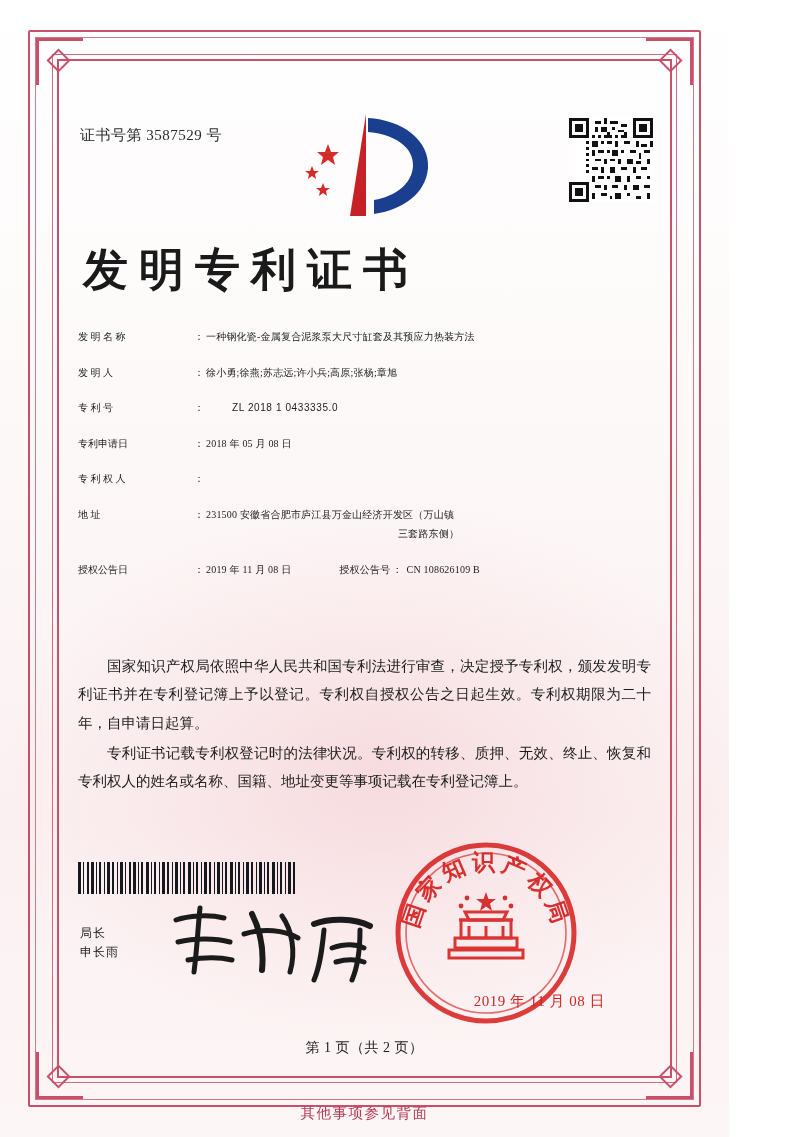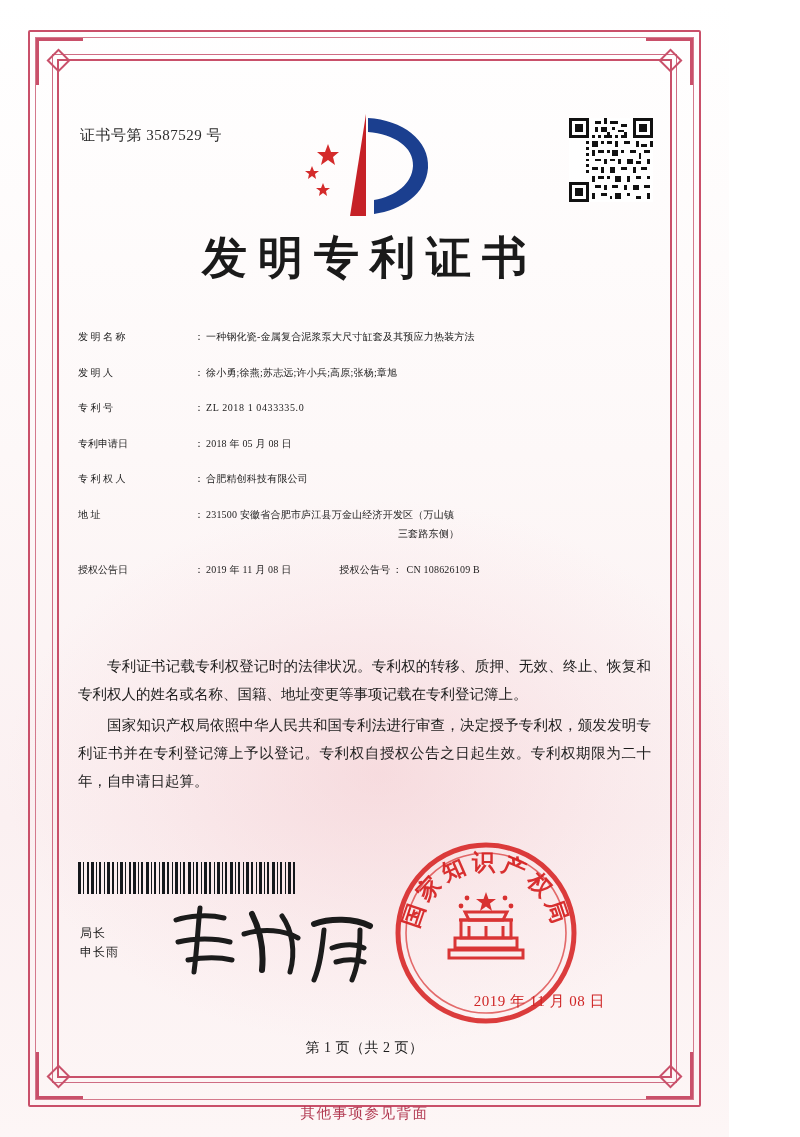"发明专利证书" .main-title { text-align: center -> none; top: 156px -> 168px }
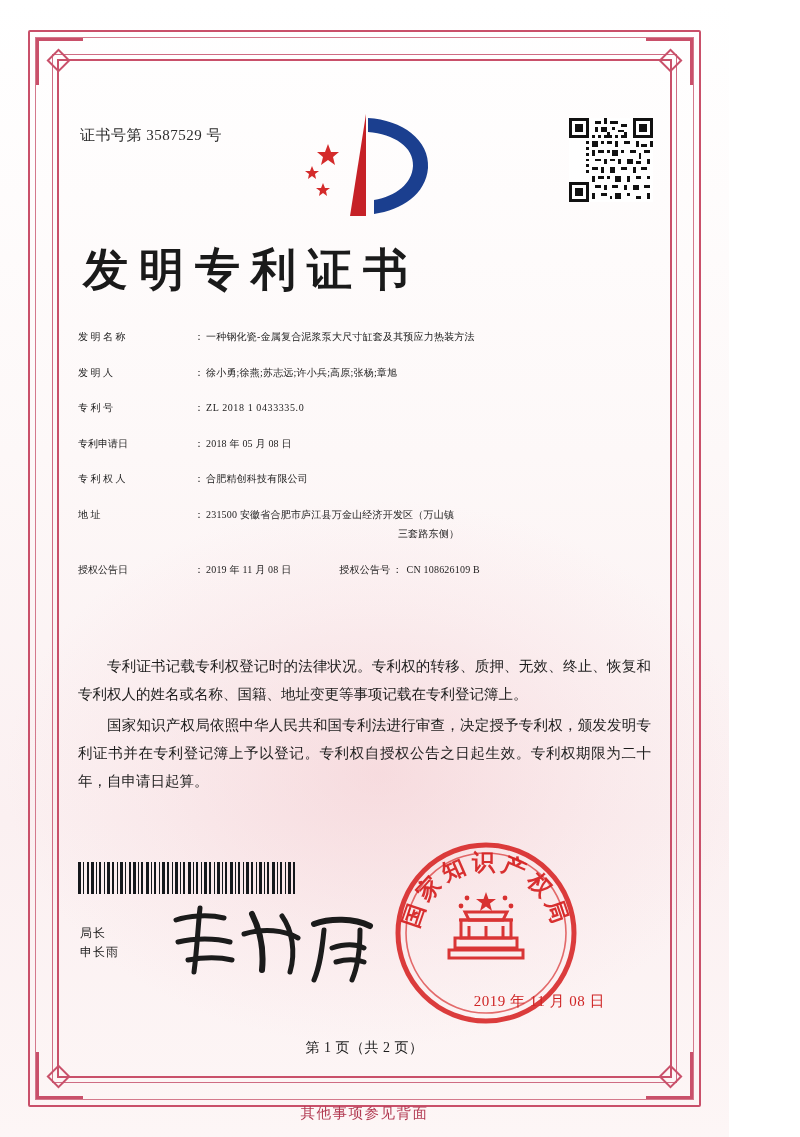"ZL 2018 1 0433335.0" .value.mono { font-family: Liberation Serif, serif -> Liberation Sans, sans-serif; margin-left: none -> 26px }
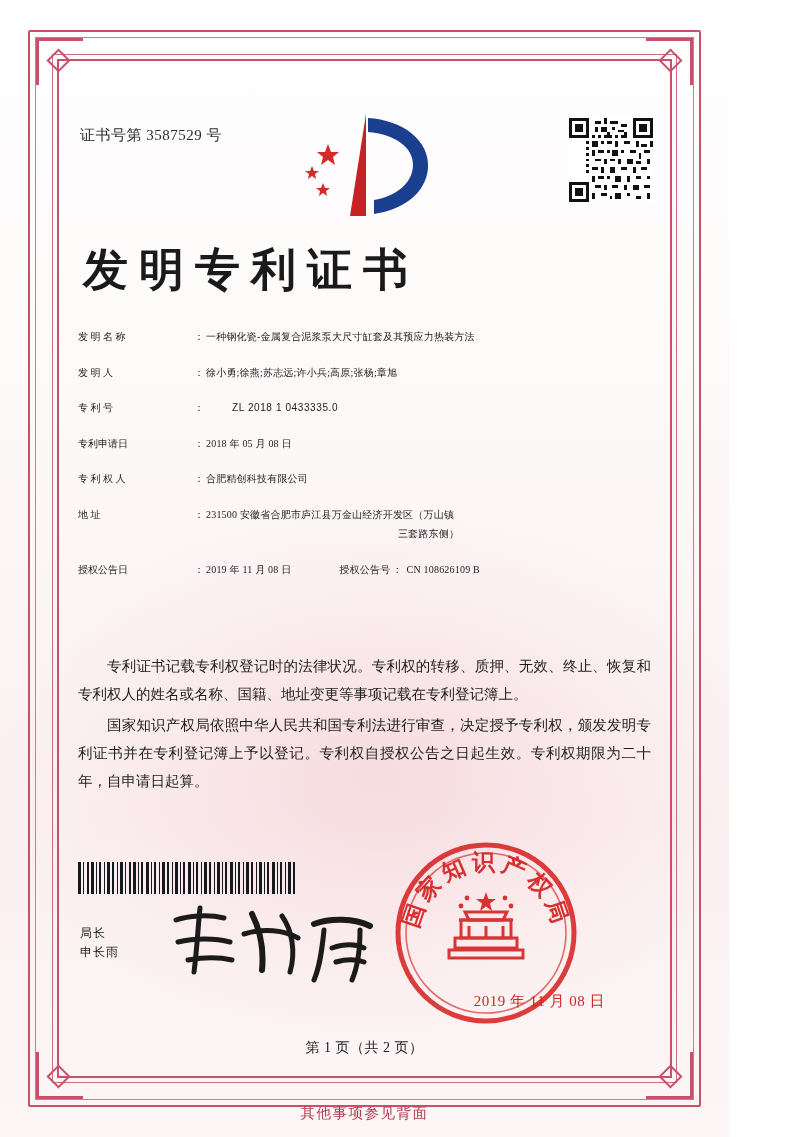"合肥精创科技有限公司" div.value { html: <div>合肥精创科技有限公司</div> -> none }
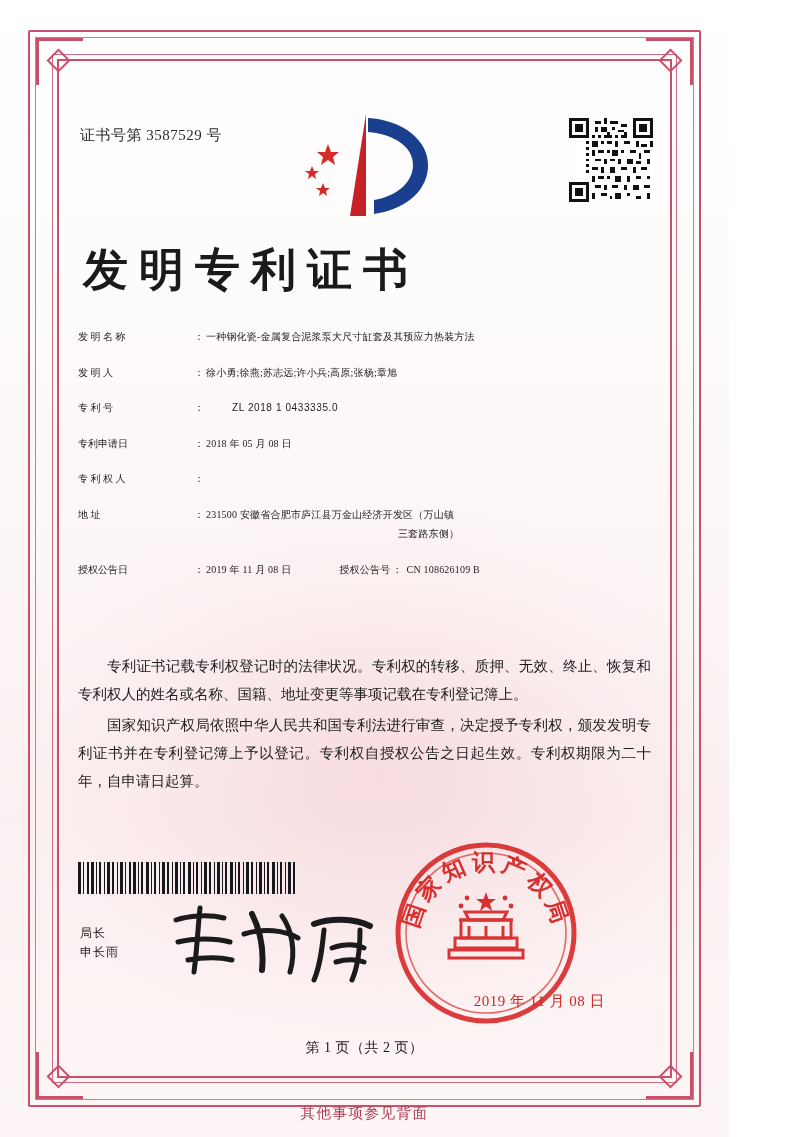"专利证书记载专利权登记时的法律状况。专利权的转移、质押、无效、终止、恢复和专利权" p { order: before "国家知识产权局依照中华人民共和国专利法进行审查，决定授予专利权，颁发发明专利证书" -> after "国家知识产权局依照中华人民共和国专利法进行审查，决定授予专利权，颁发发明专利证书" }
